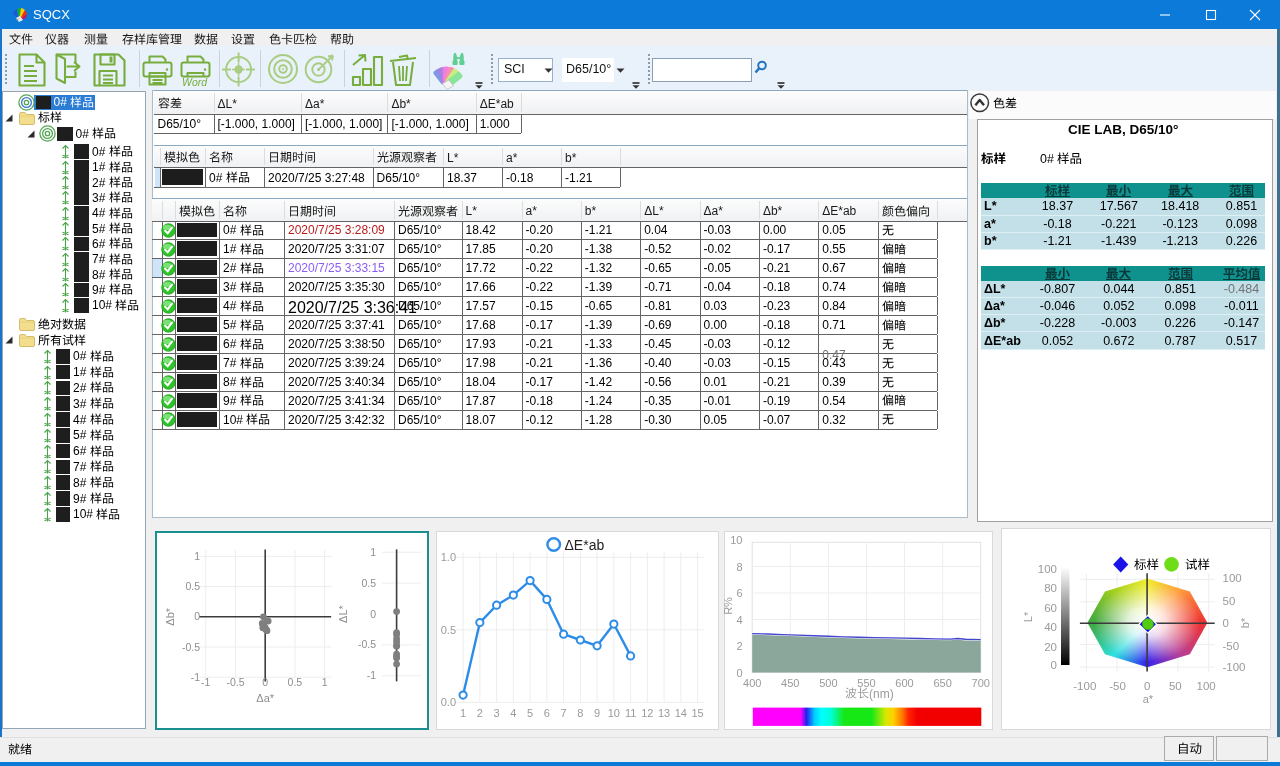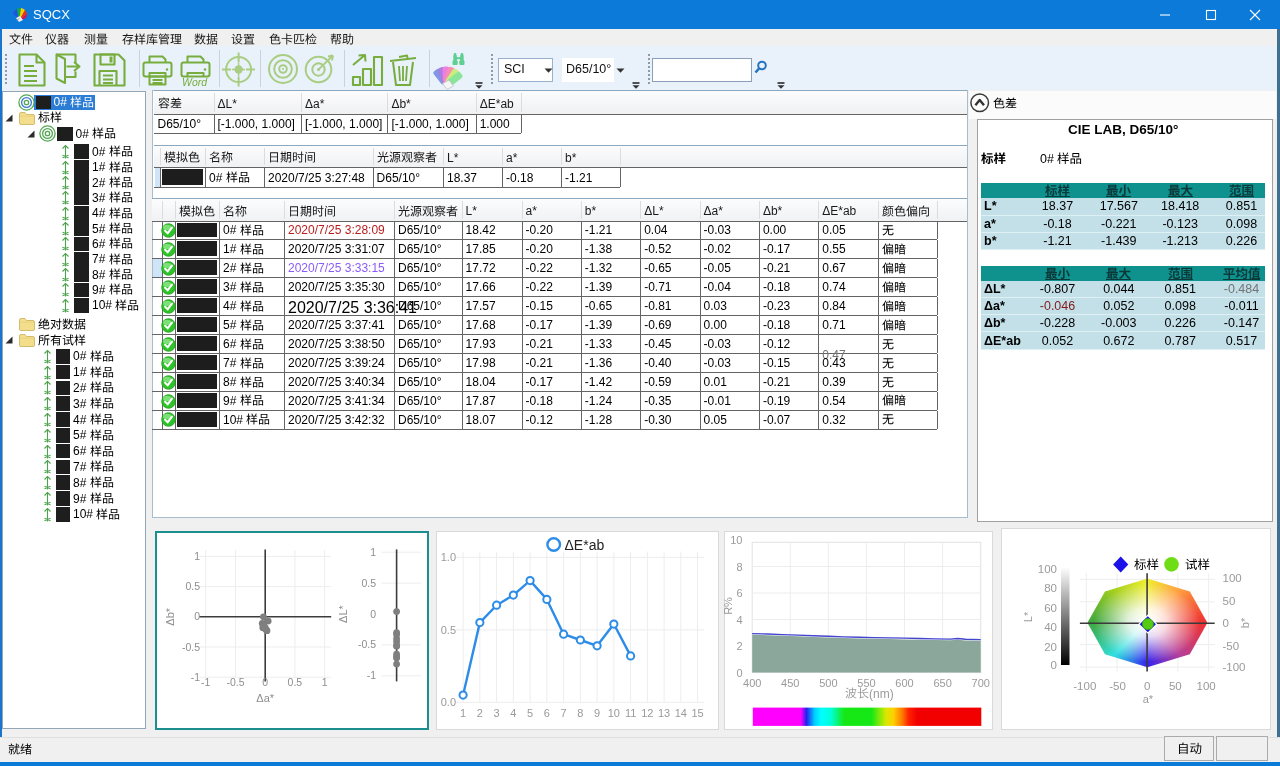"-0.046" div.ab { color: #7f1d1d -> #000000 }
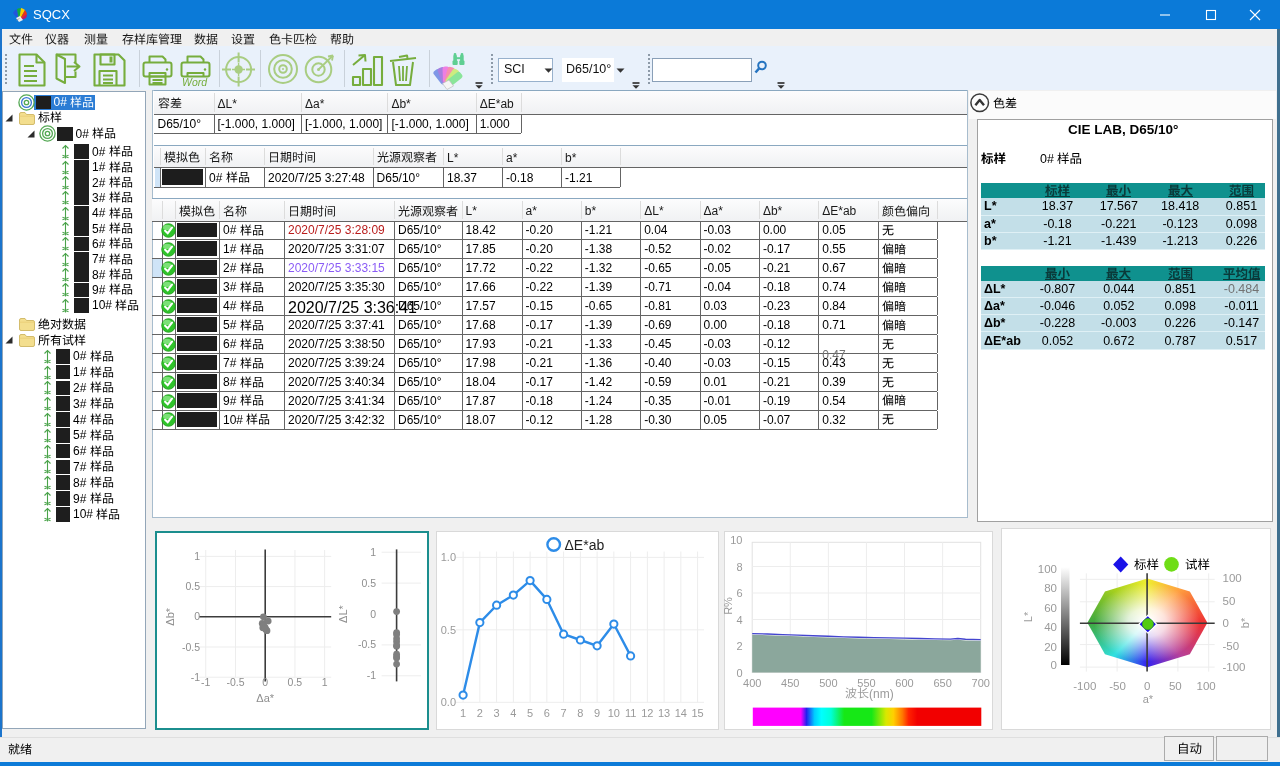"-0.59" div.ab { text: -0.59 -> -0.56 }
